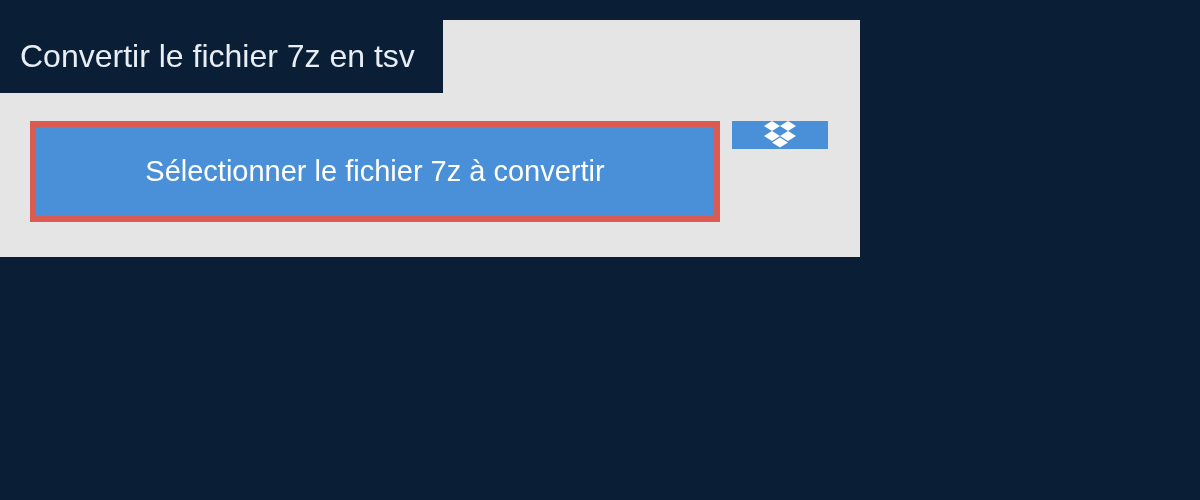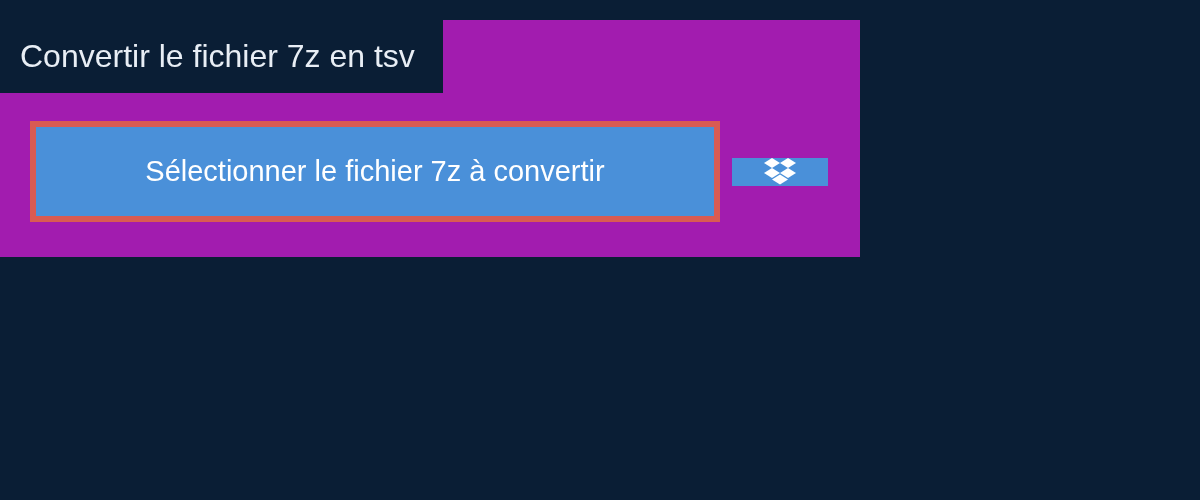"Convertir le fichier 7z en" .panel { background-color: #a21caf -> #e5e5e5 }
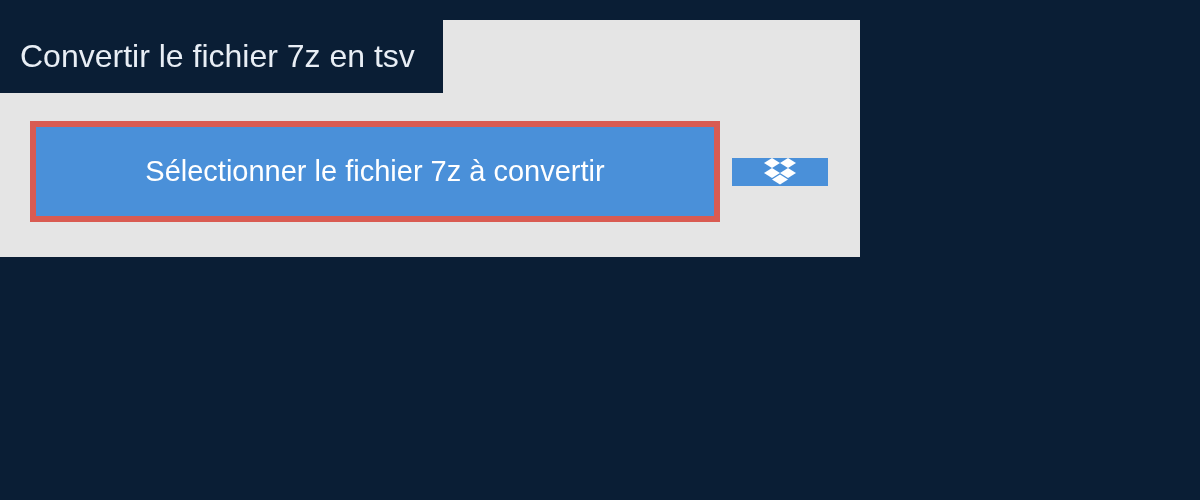"Sélectionner le fichier 7z à" .button-row { align-items: center -> flex-start }
